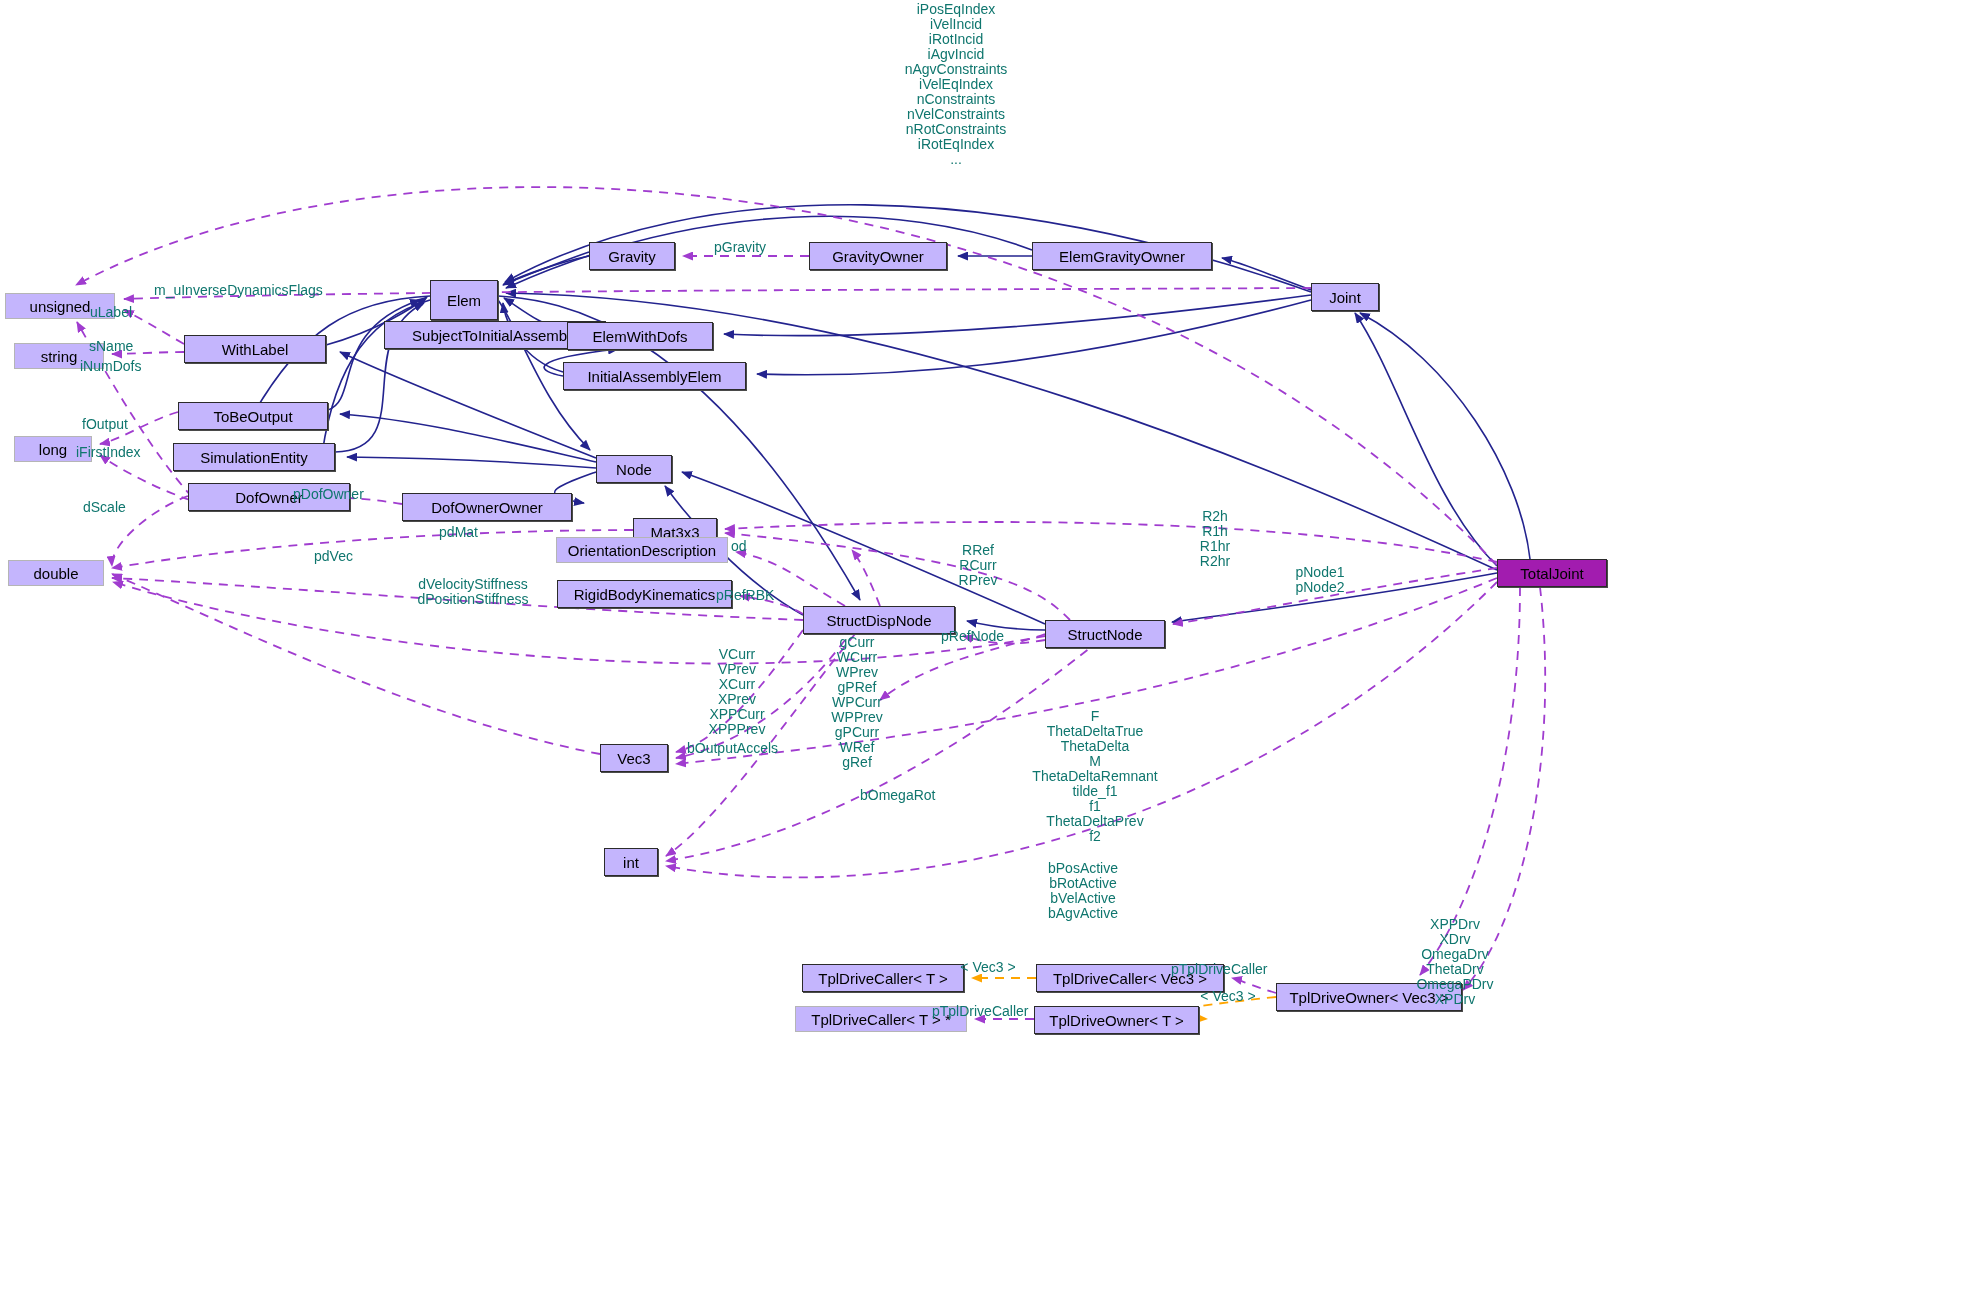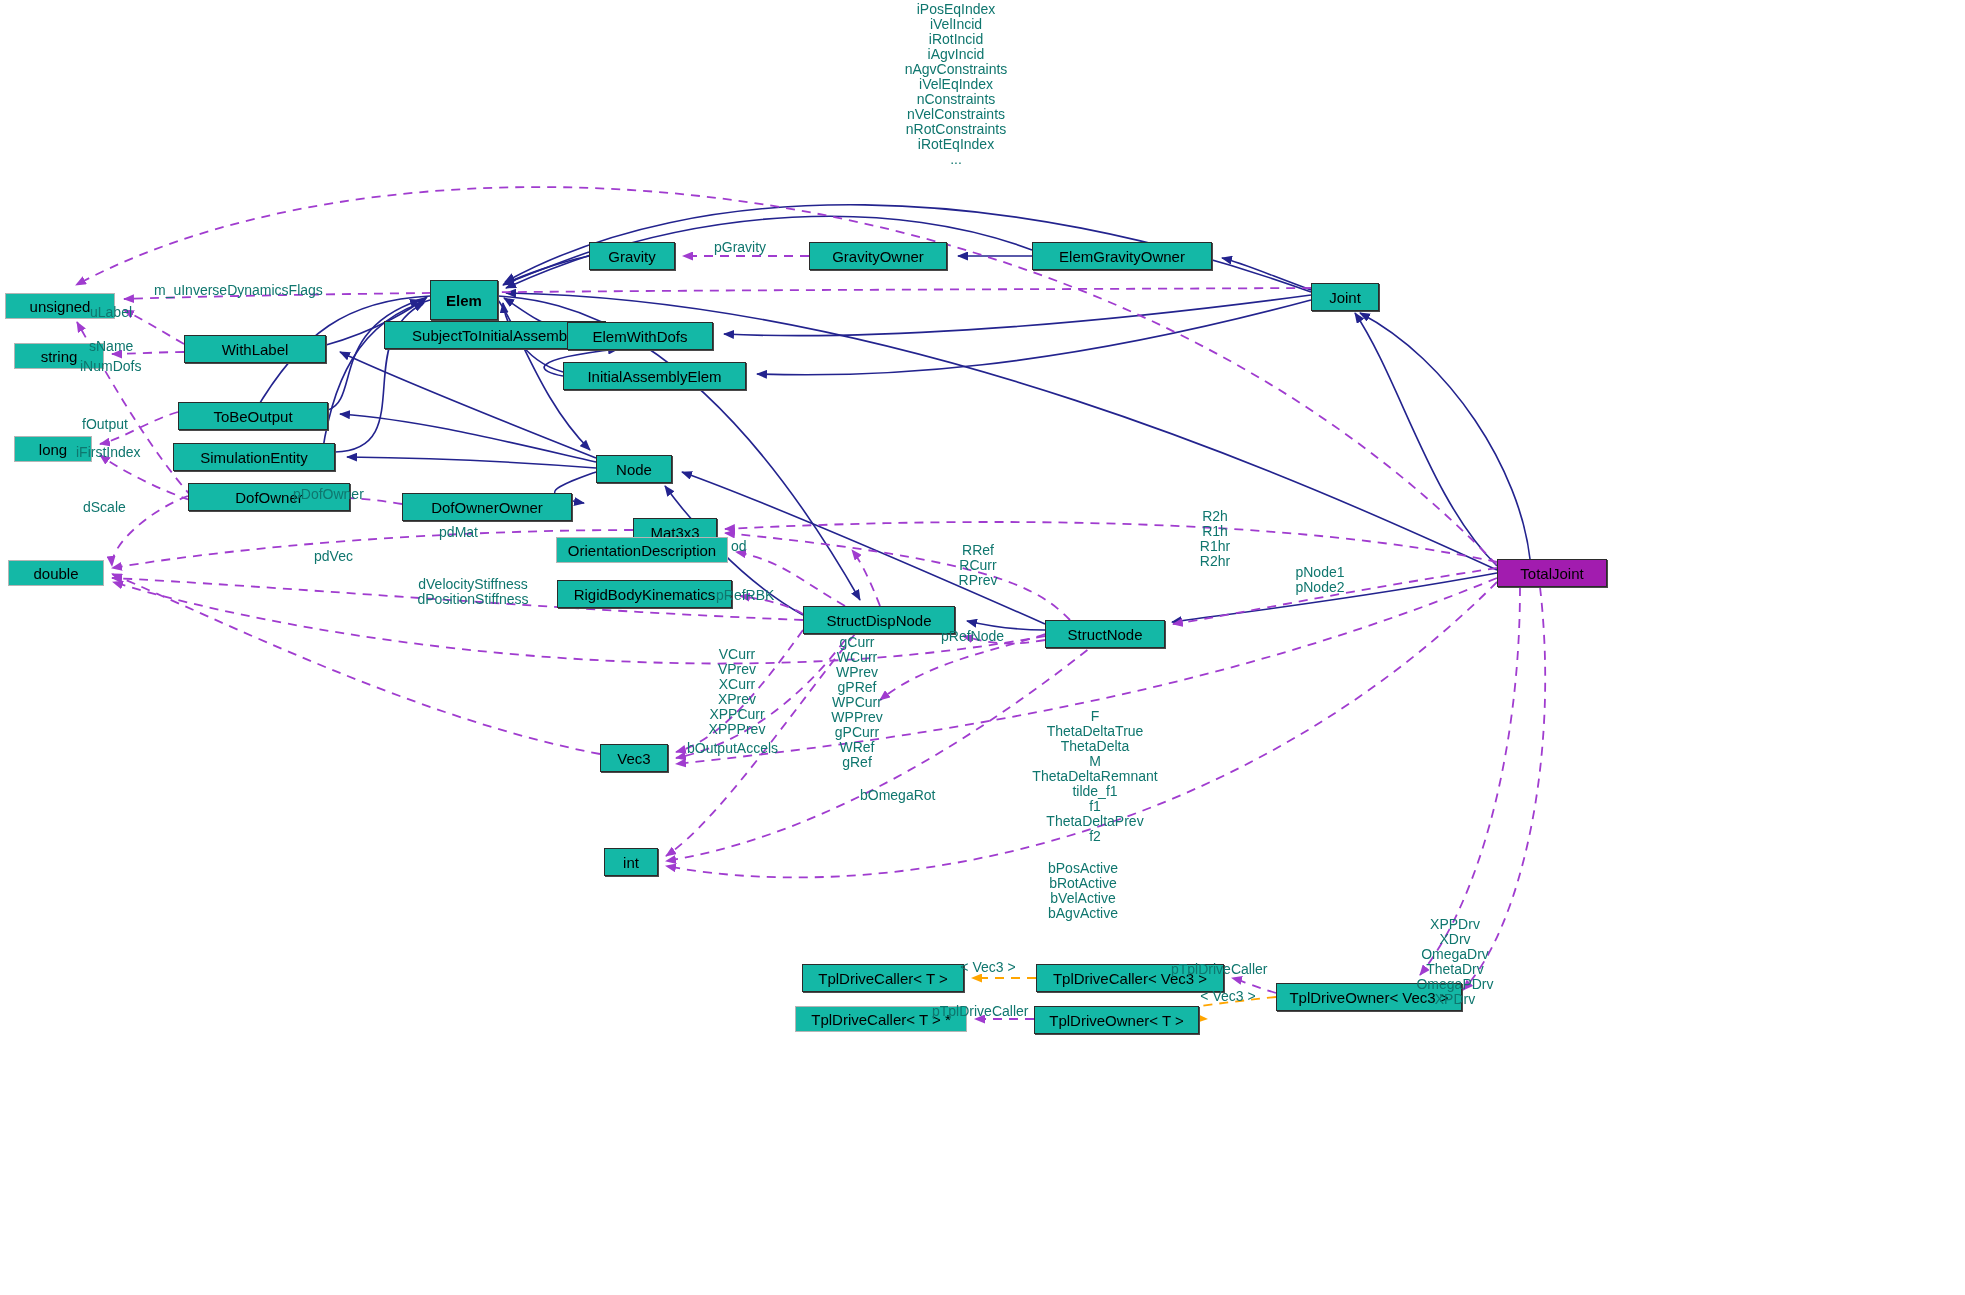"Gravity" .node { background: #14b8a6 -> #c4b5fd }
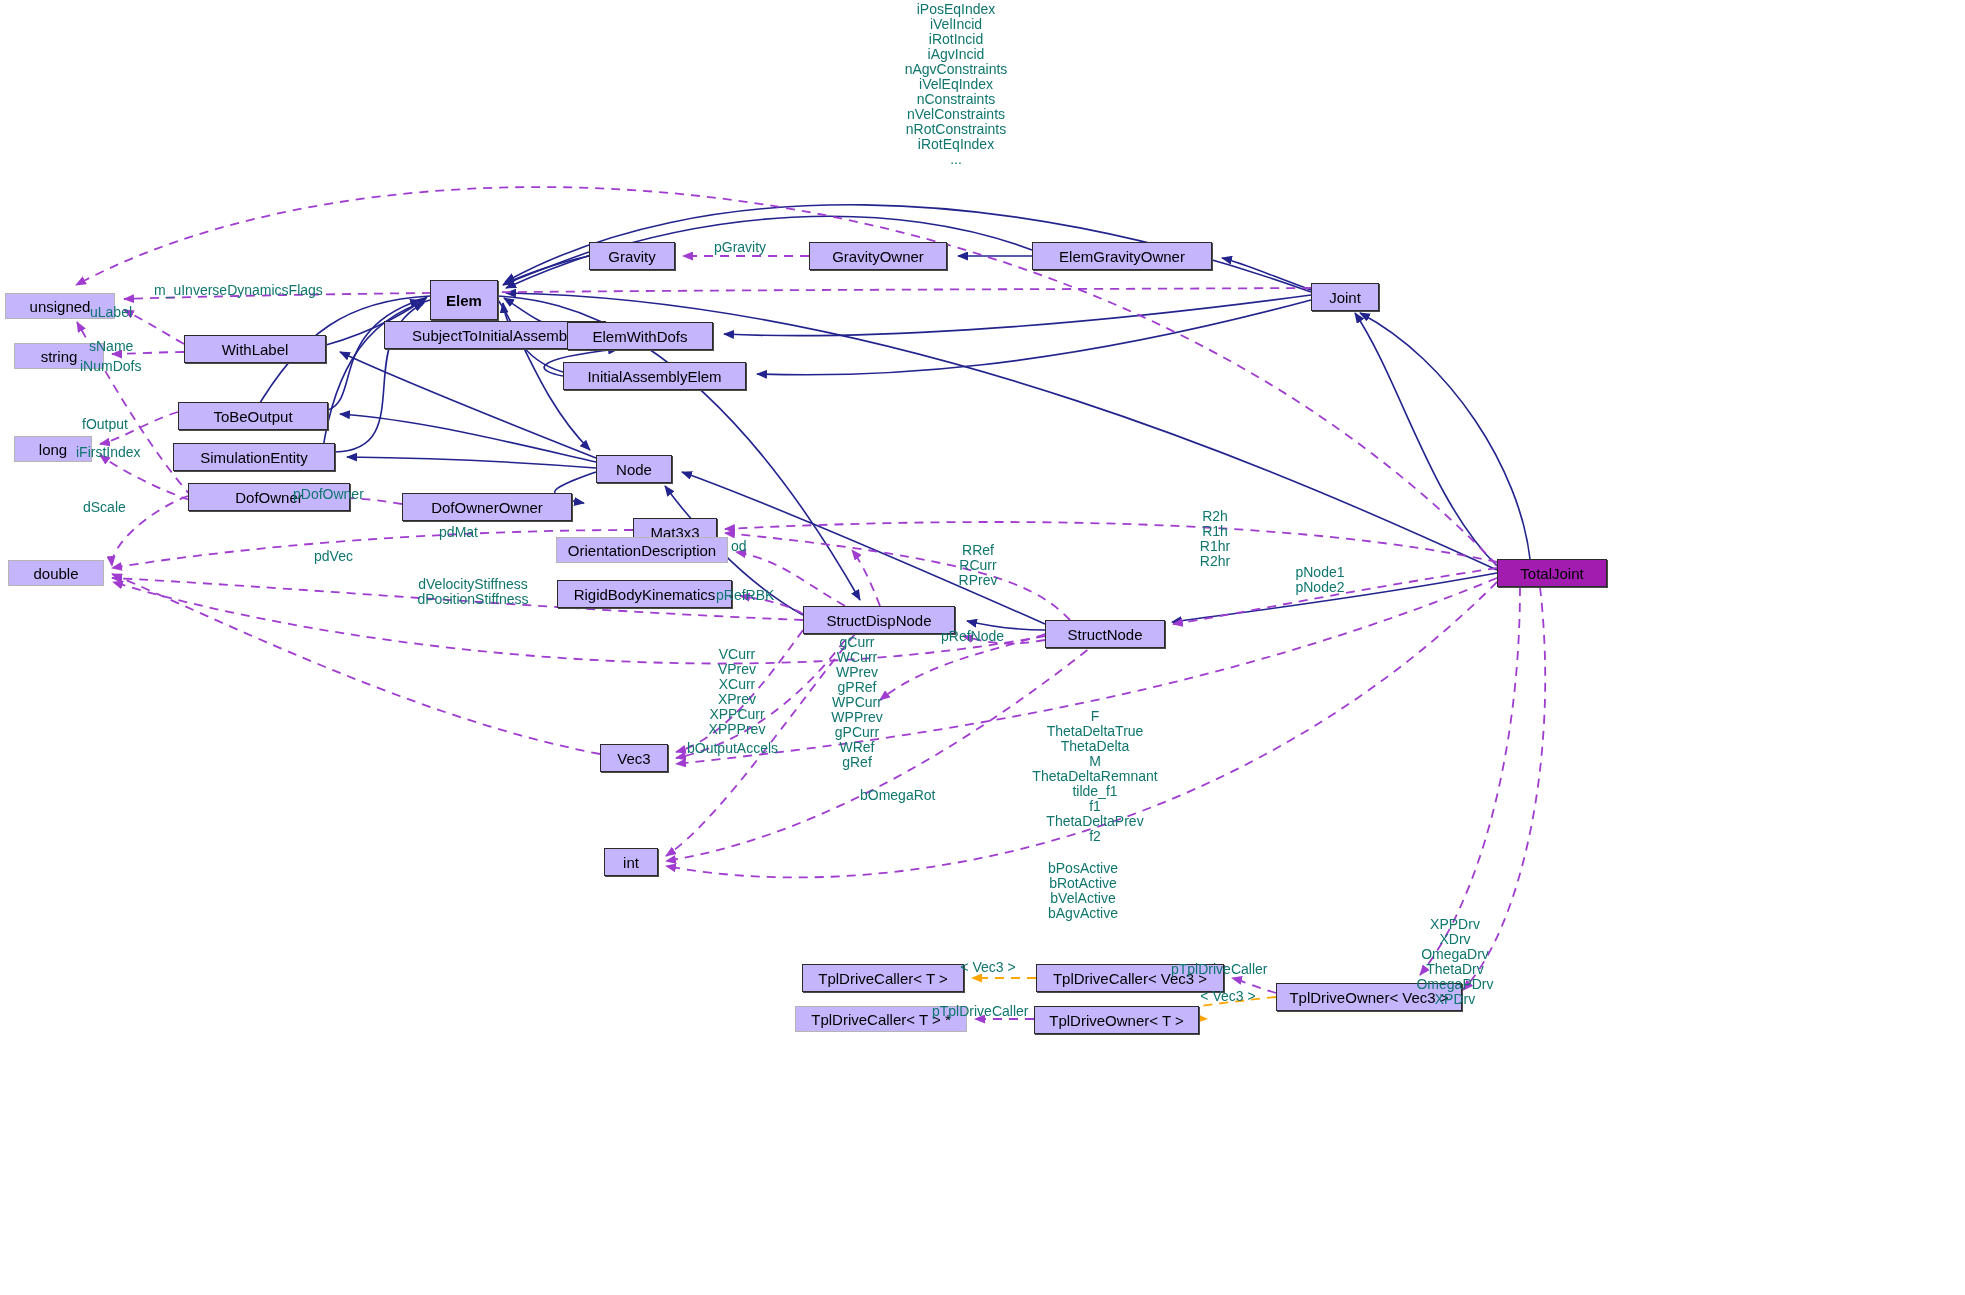"Elem" div.node { font-weight: bold -> none }
